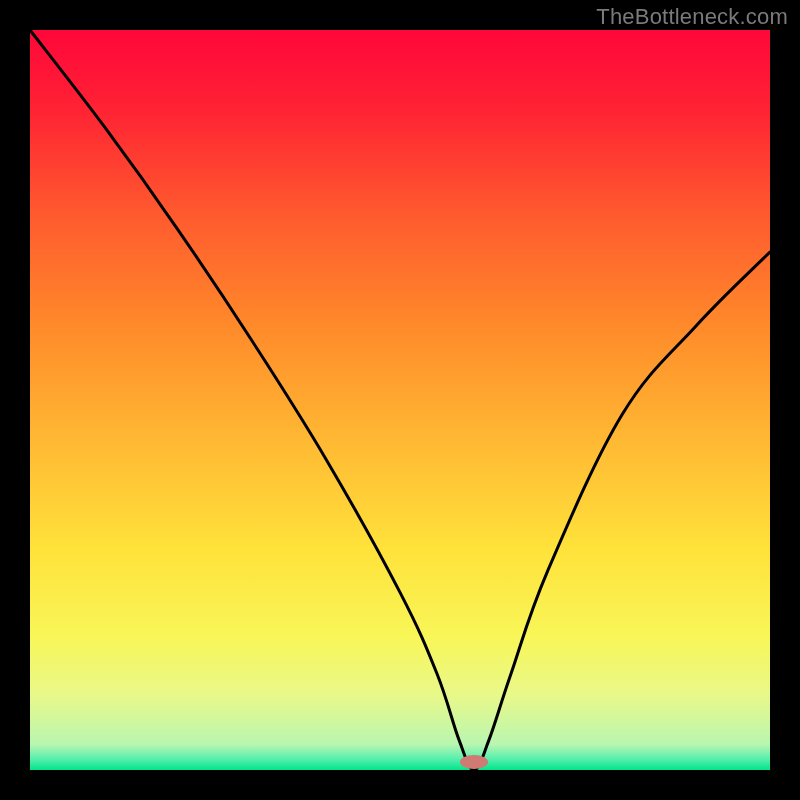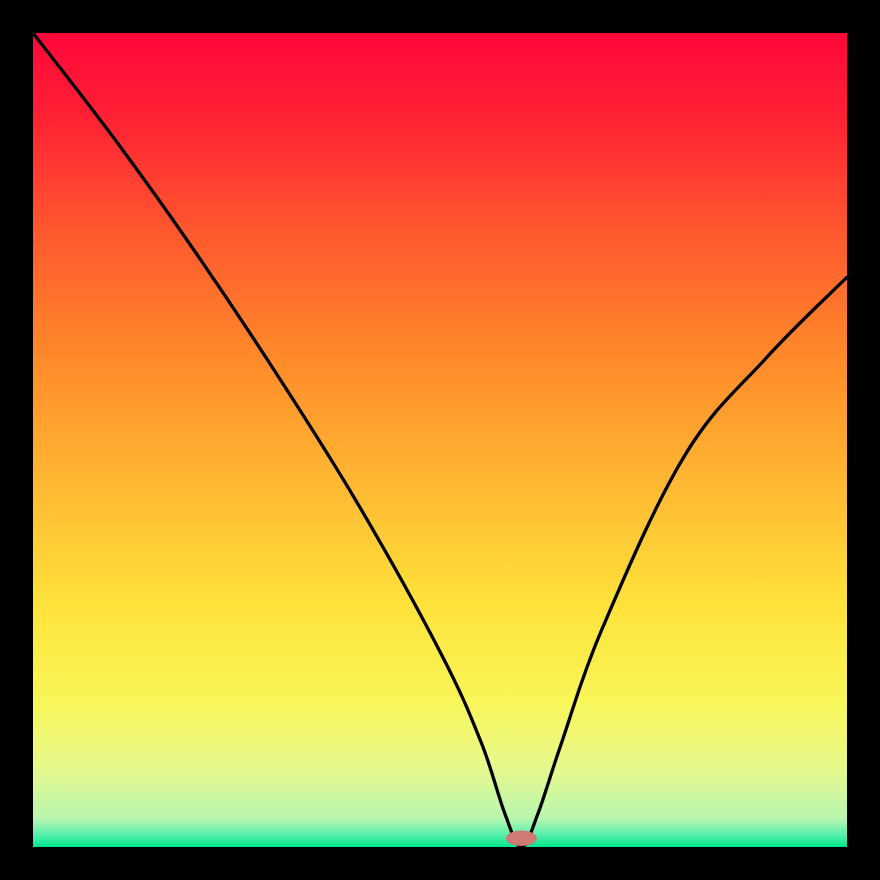"TheBottleneck.com" div.watermark { html: none -> <div>TheBottleneck.com</div> }
